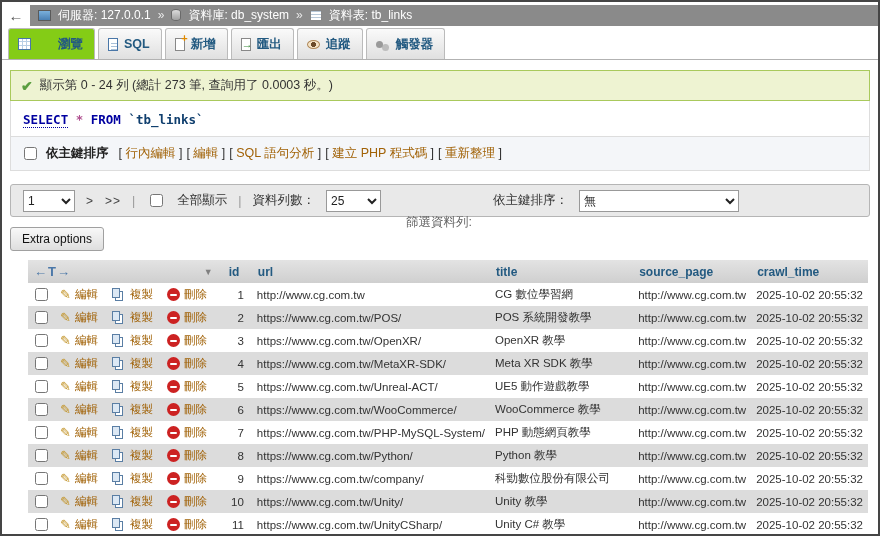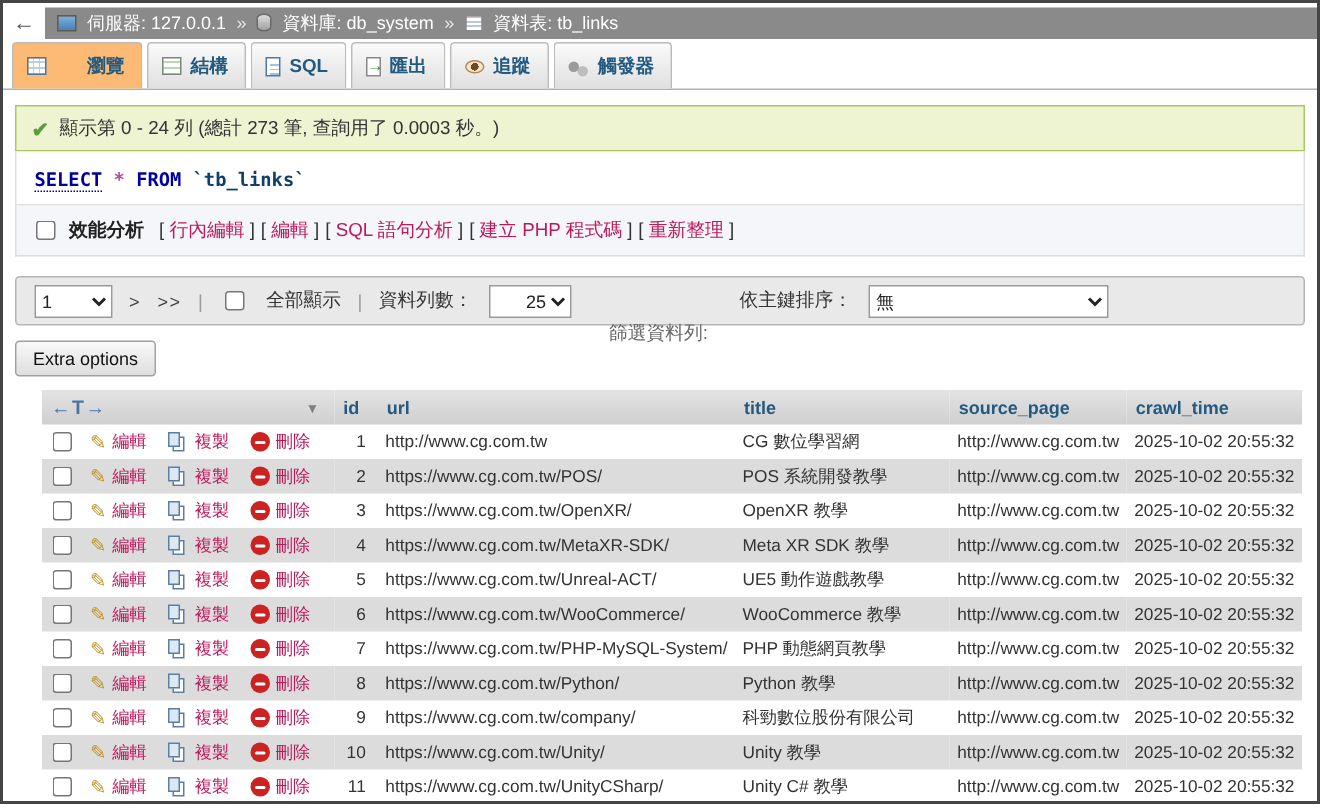"瀏覽" .tab.active { background: #fdba74 -> #84cc16 }
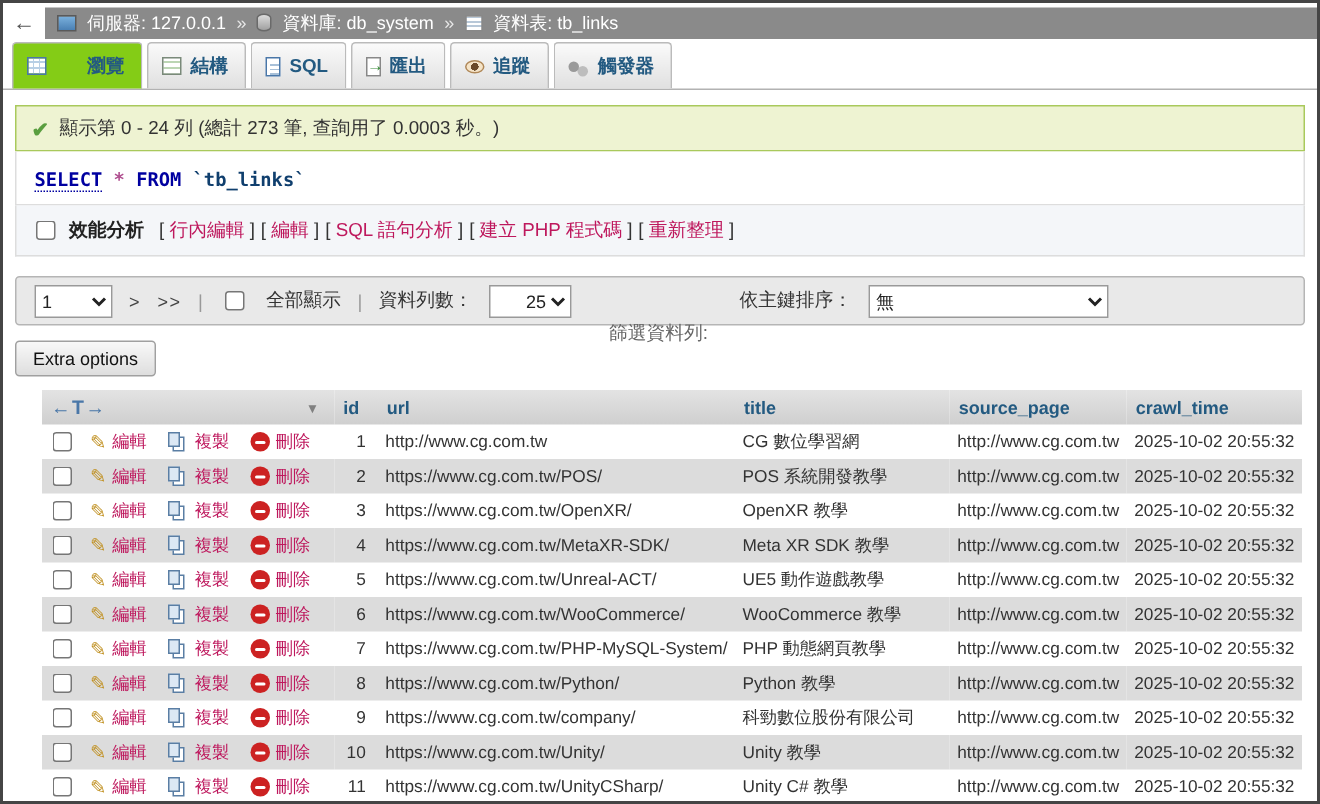"結構" div.tab { html: <div> <span></span> <span>結構</span> </div> -> none }
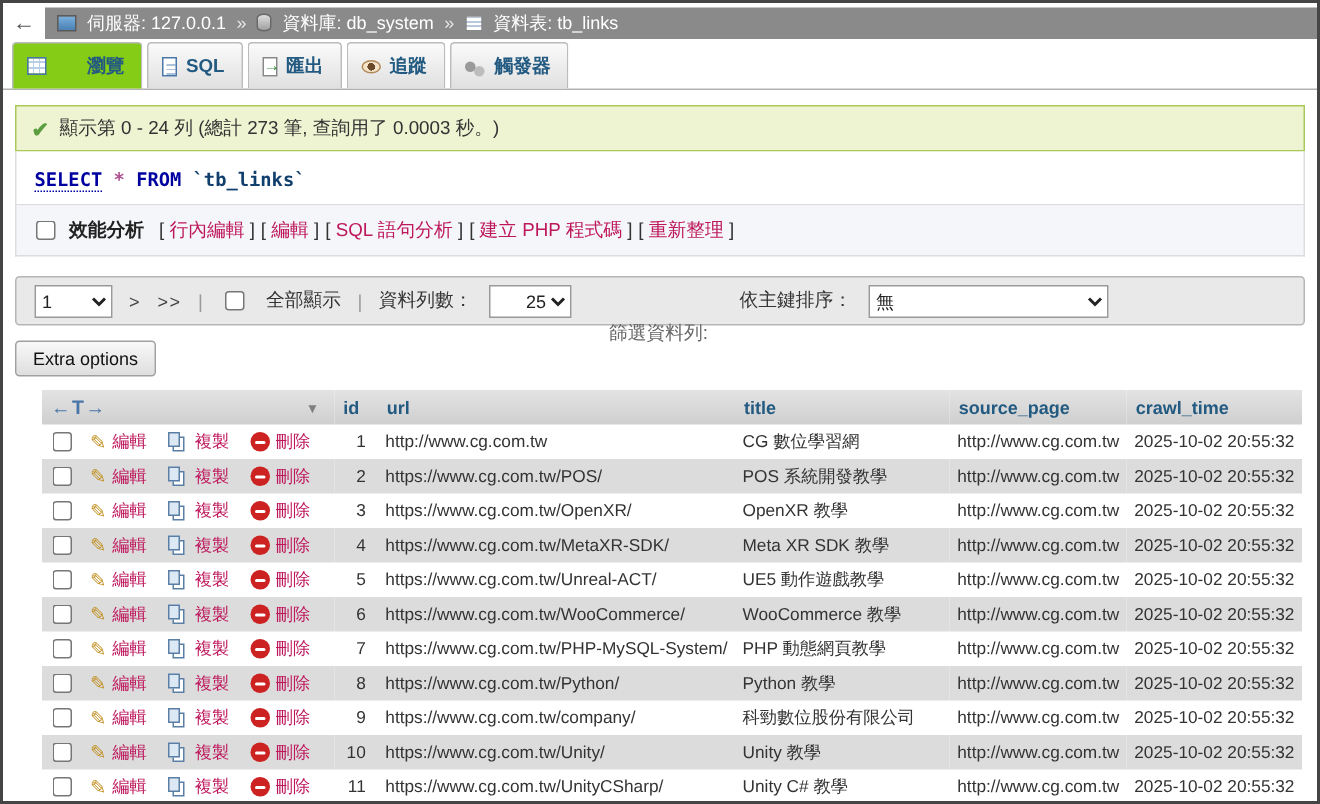"新增" div.tab { html: none -> <div> <span></span> <span>新增</span> </div> }
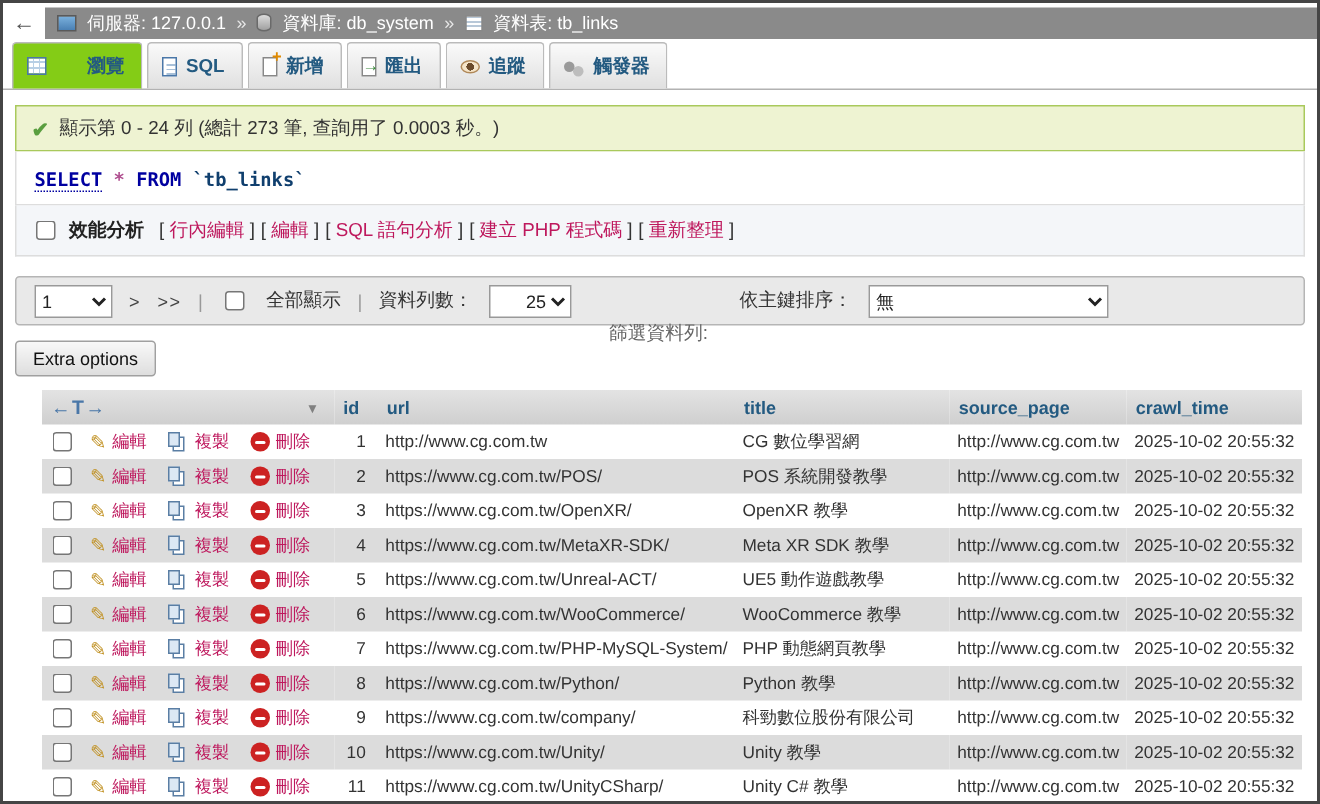"效能分析" span.prof-label { text: 效能分析 -> 依主鍵排序 }
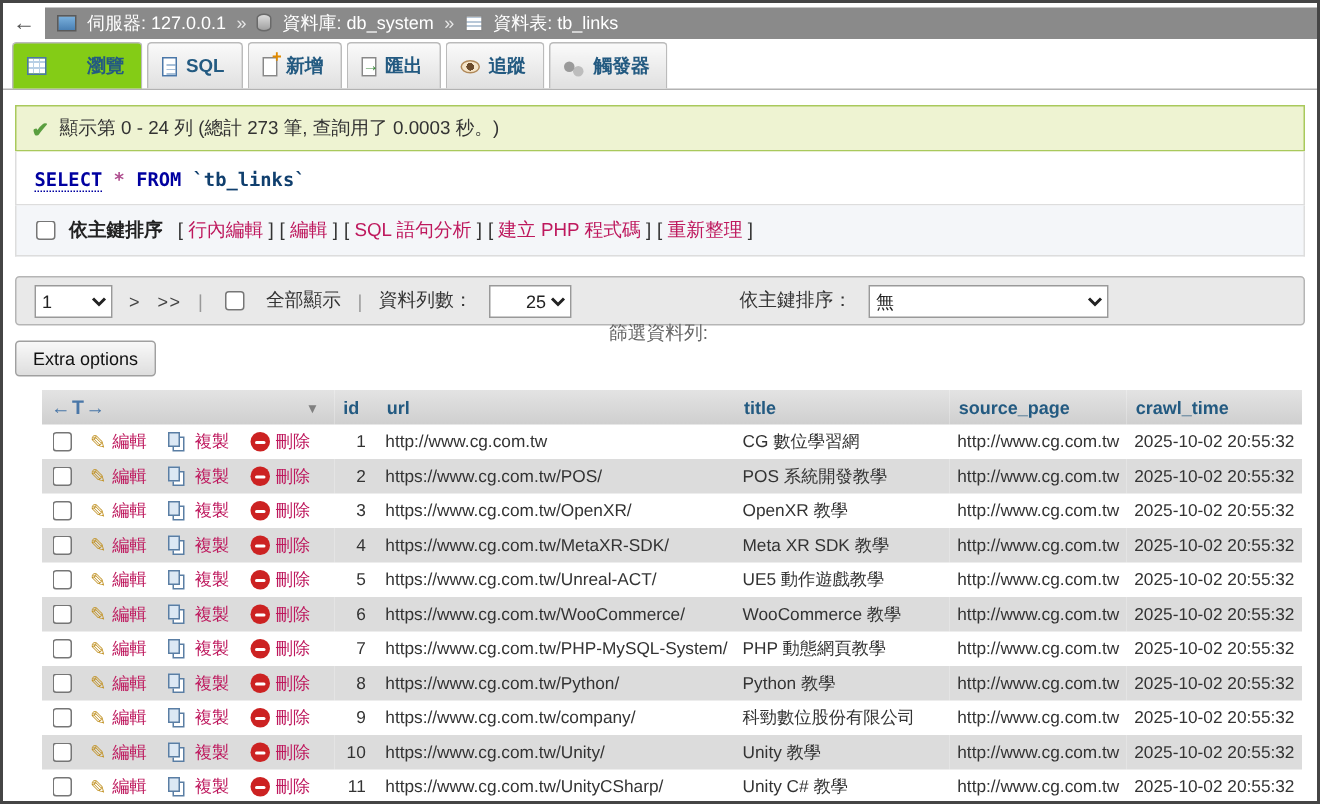"行內編輯" .lnk { color: #be185d -> #a16207 }
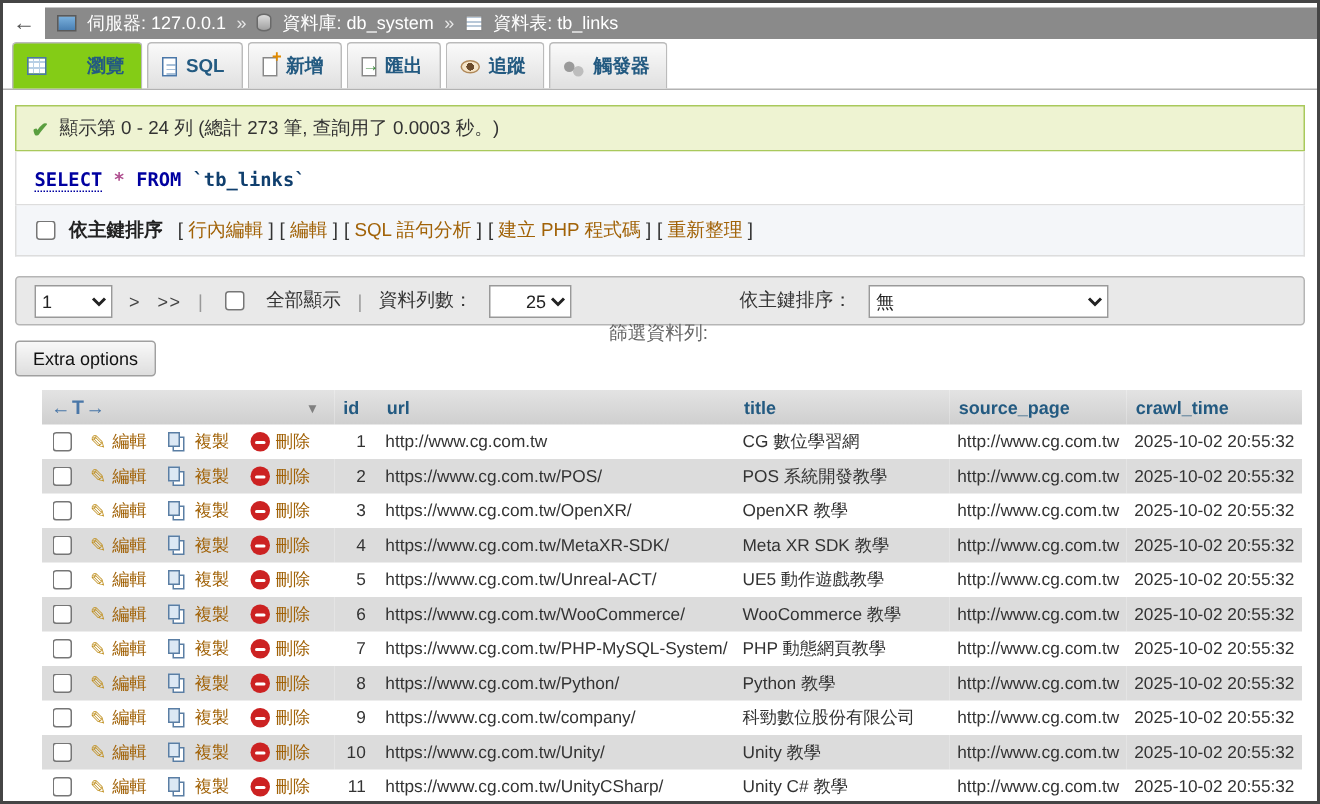"25" .rows-select { text-align: right -> none }
